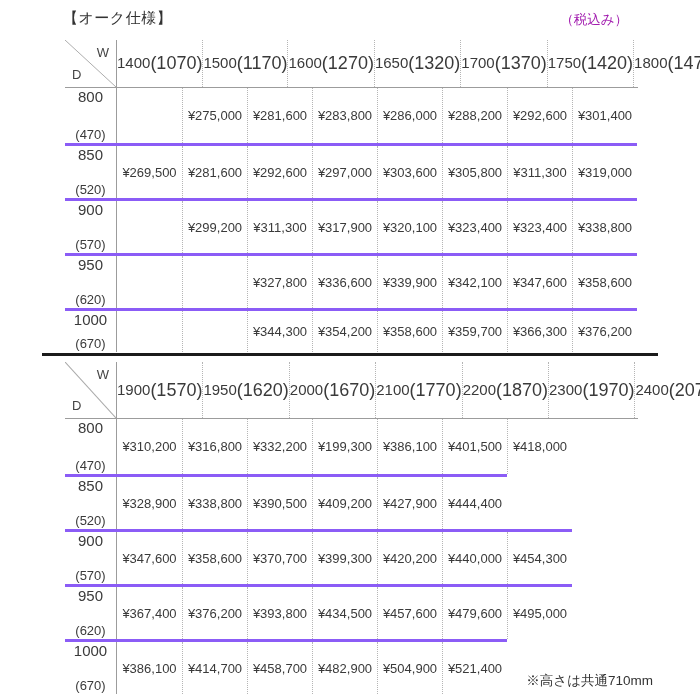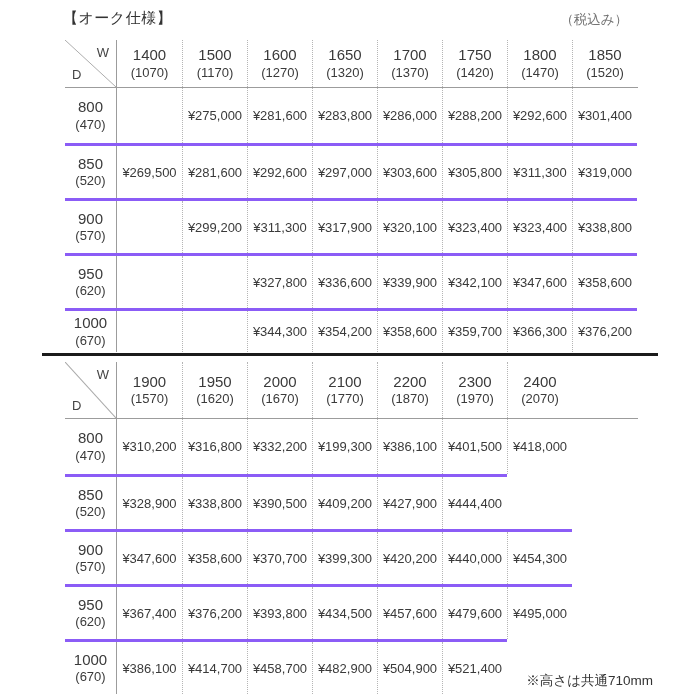"（税込み）" .tax-note { color: #737373 -> #a21caf }
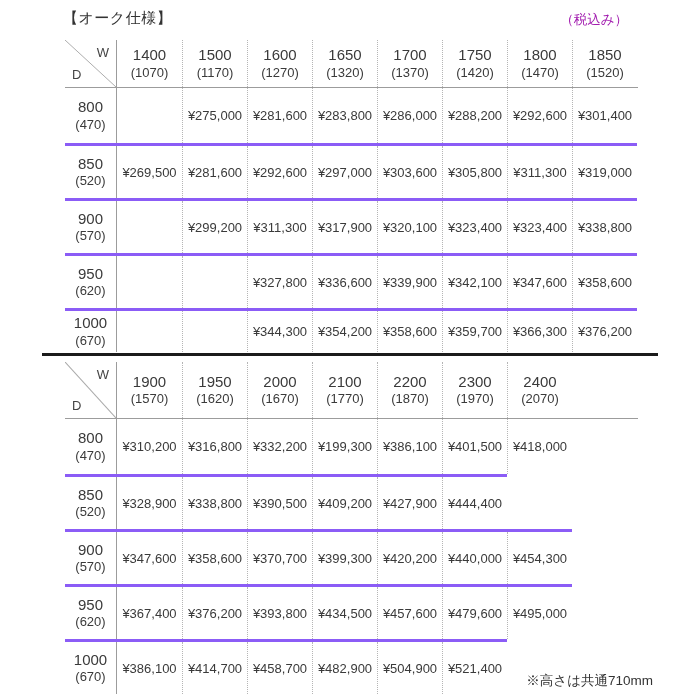"1400" .col-h { flex-direction: column -> row }
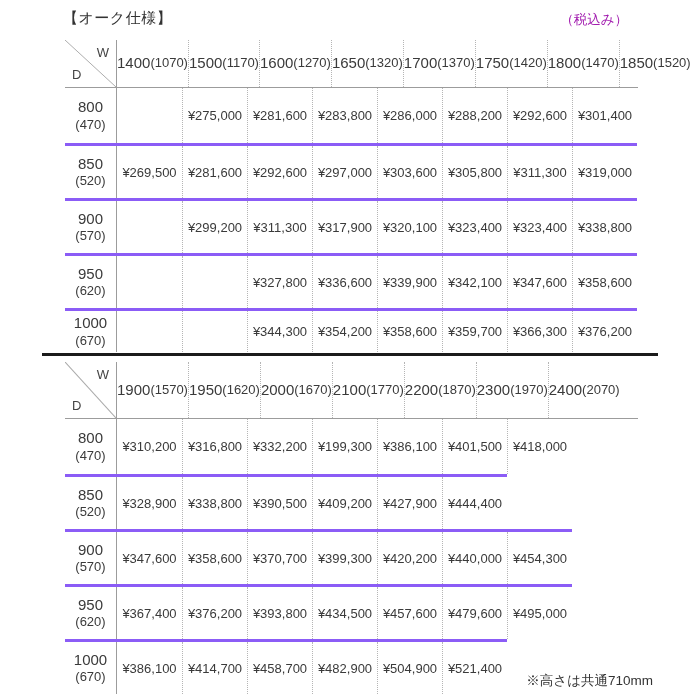"(1070)" .col-h .inner { font-size: 13px -> 18px }
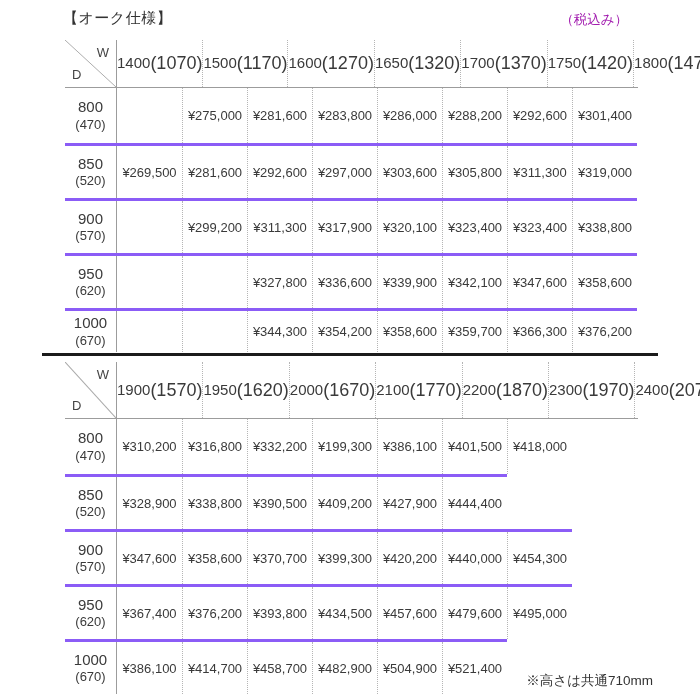"800" .row-h { justify-content: center -> space-between }
